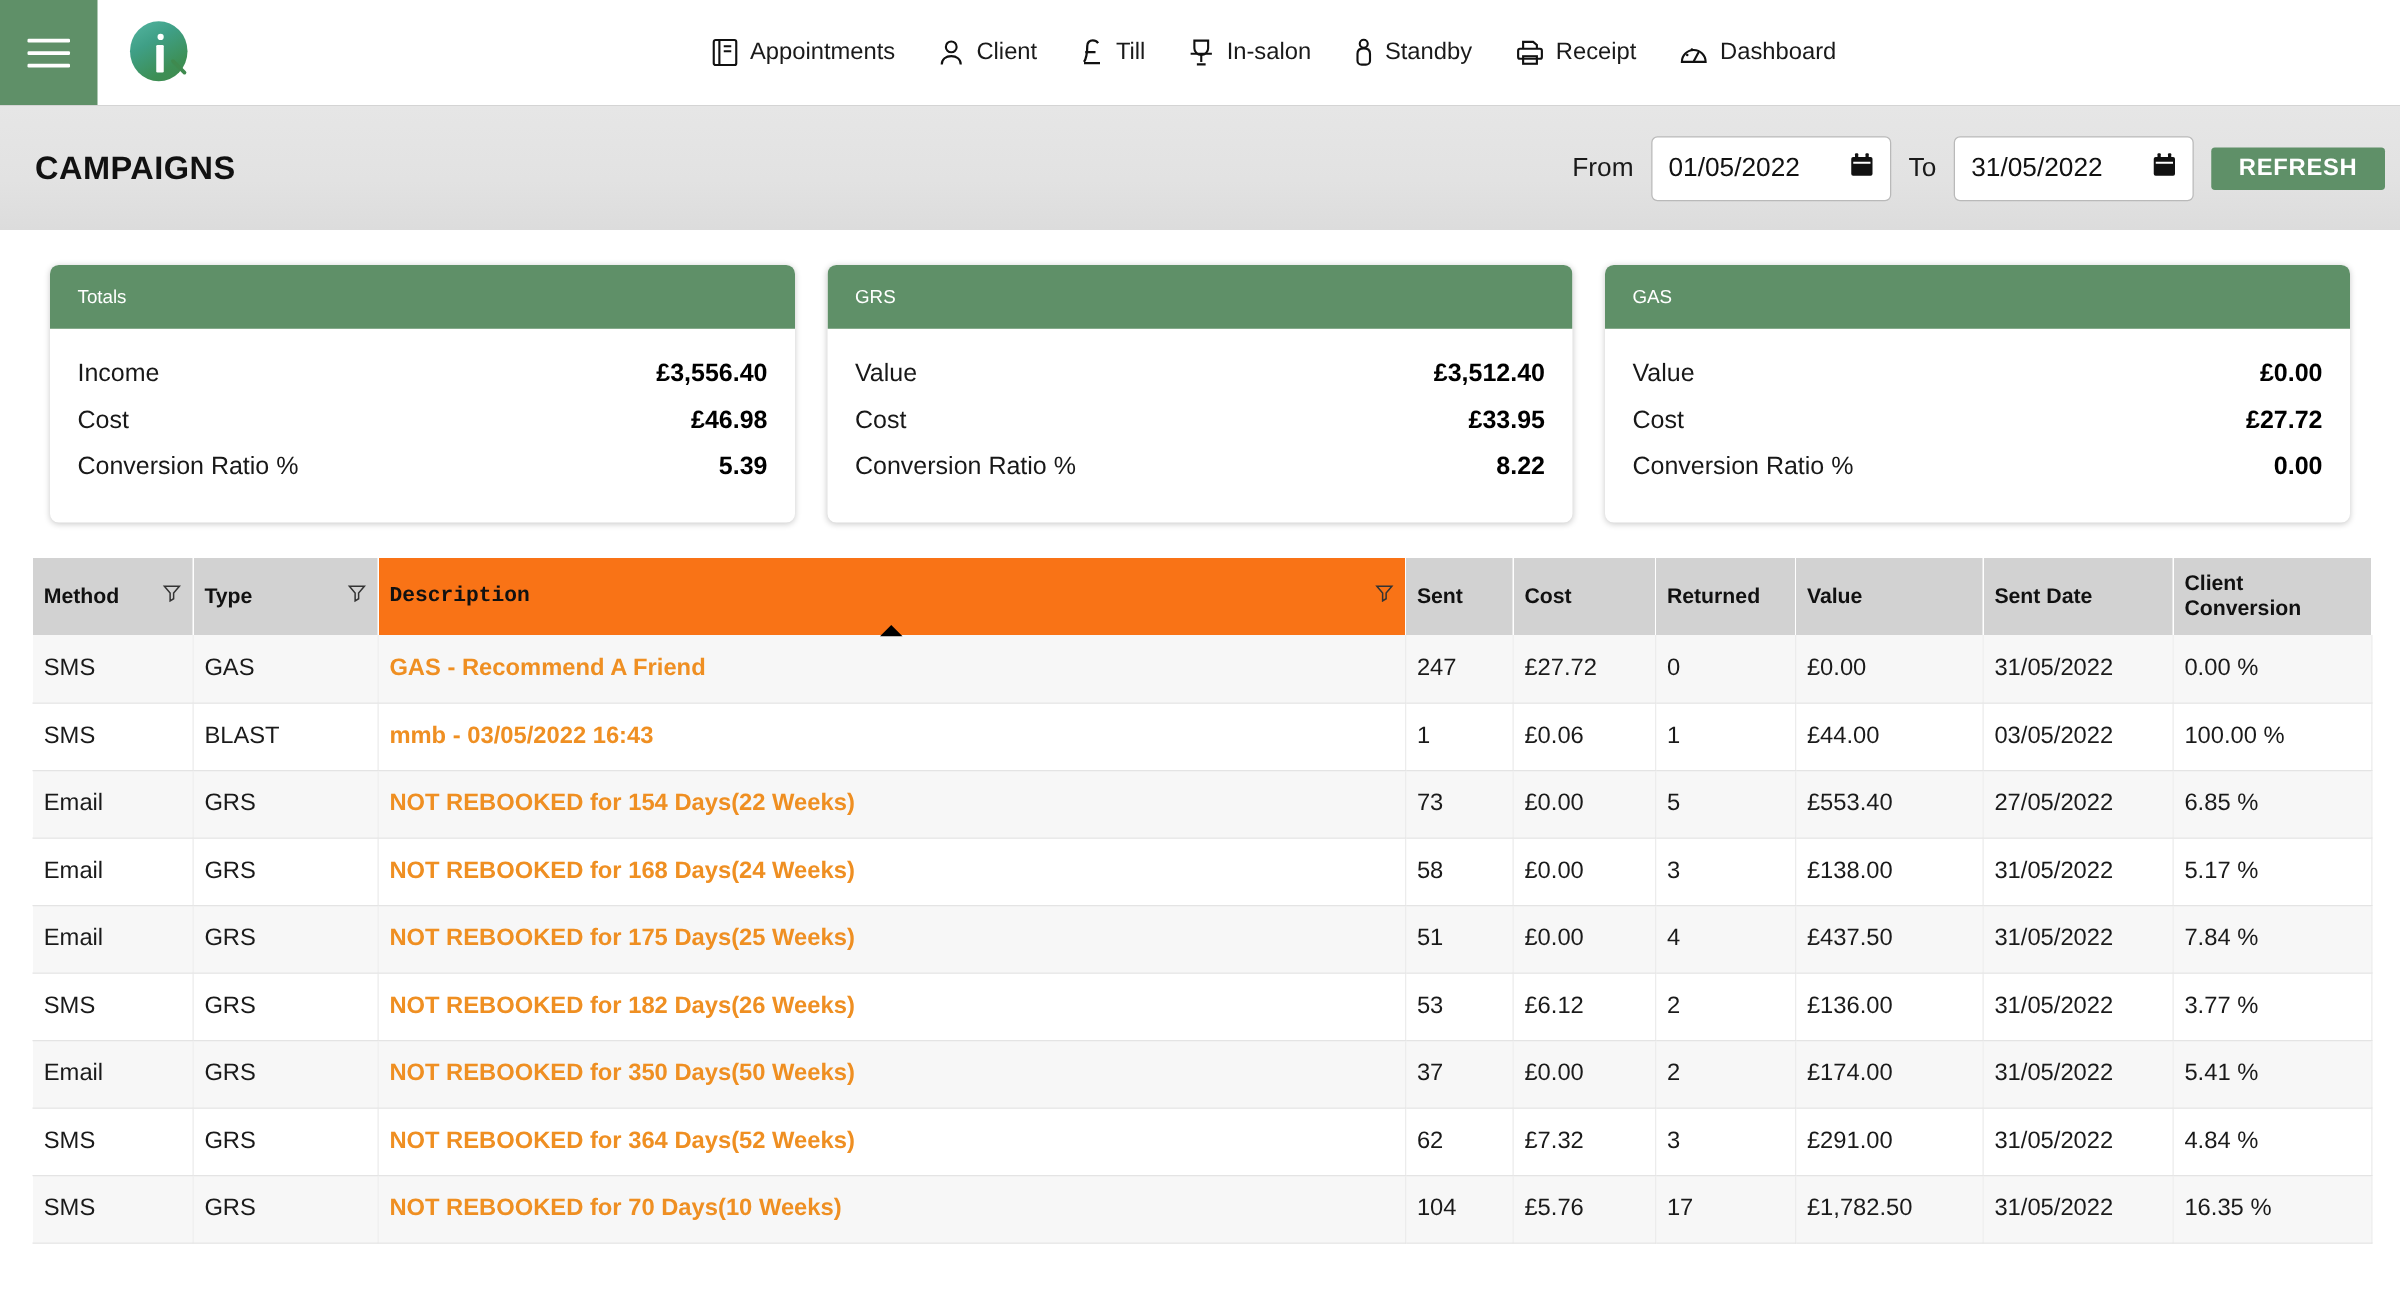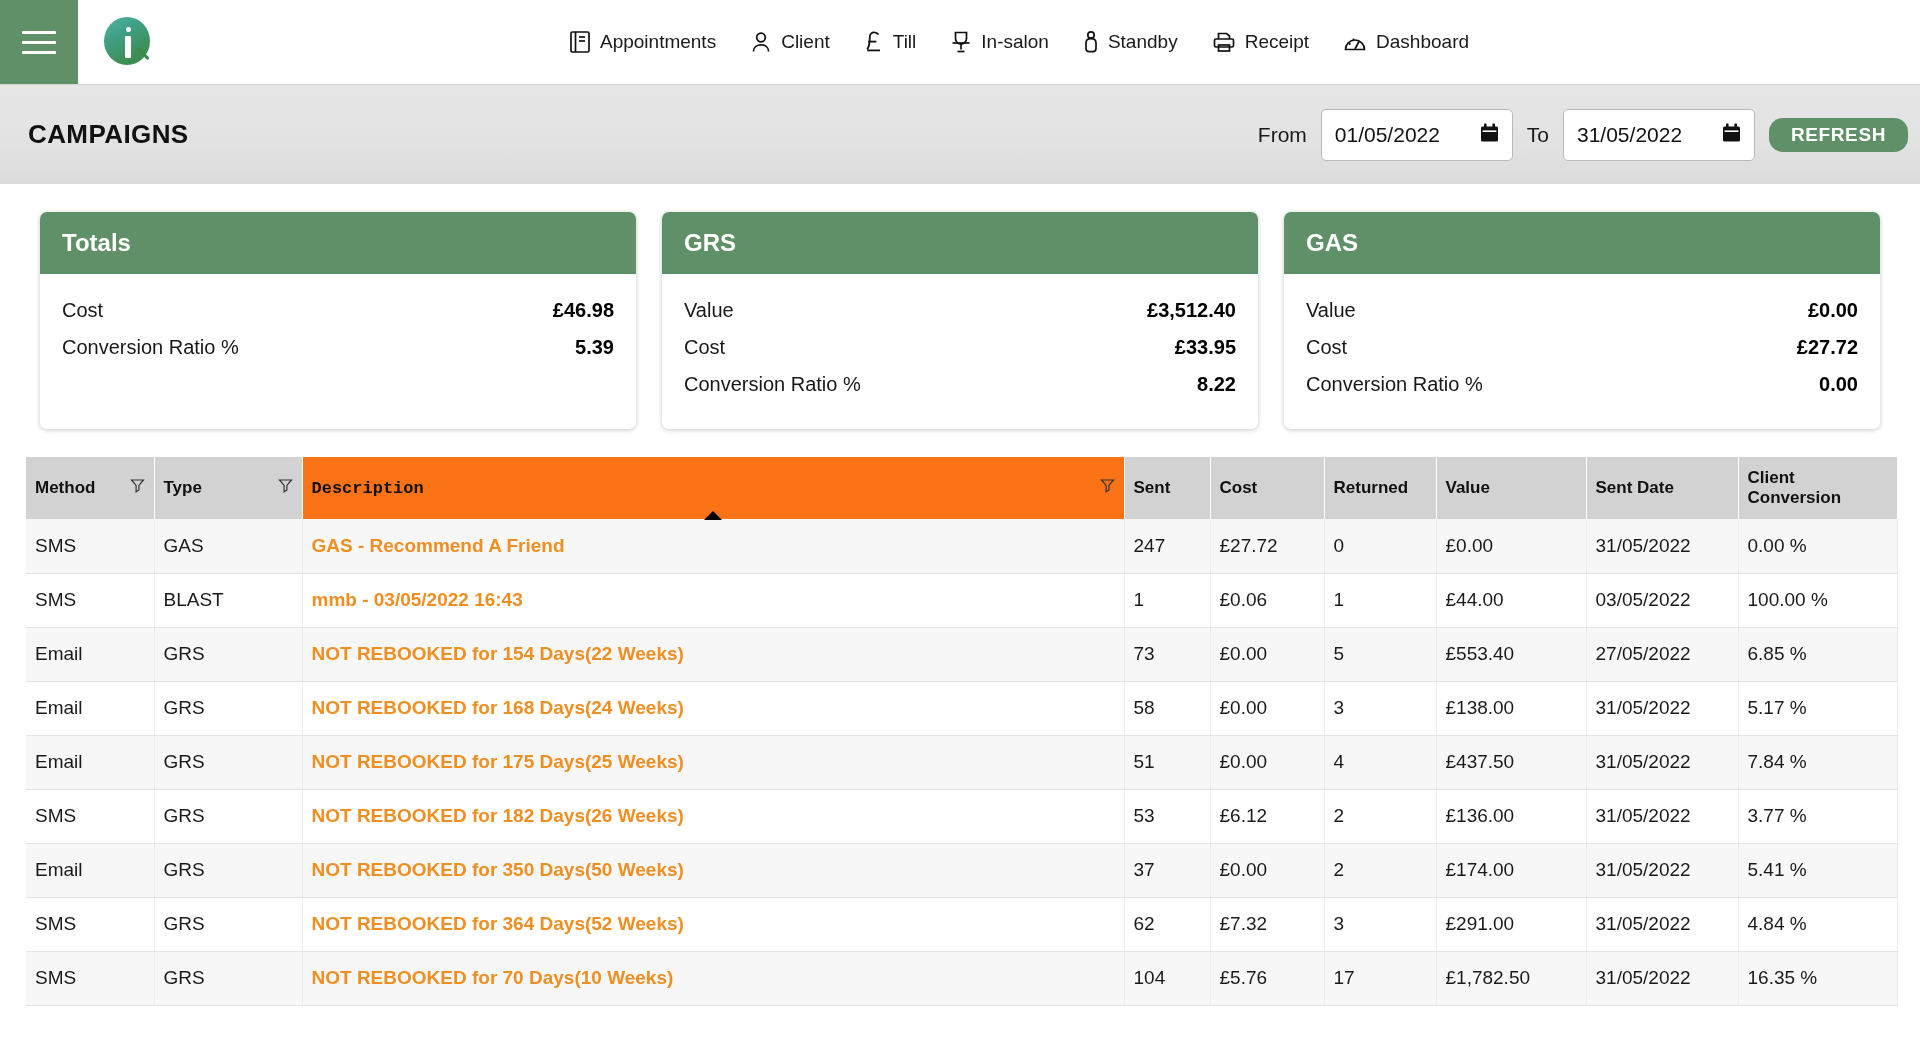"REFRESH" .btn-refresh { border-radius: 14px -> 3px }
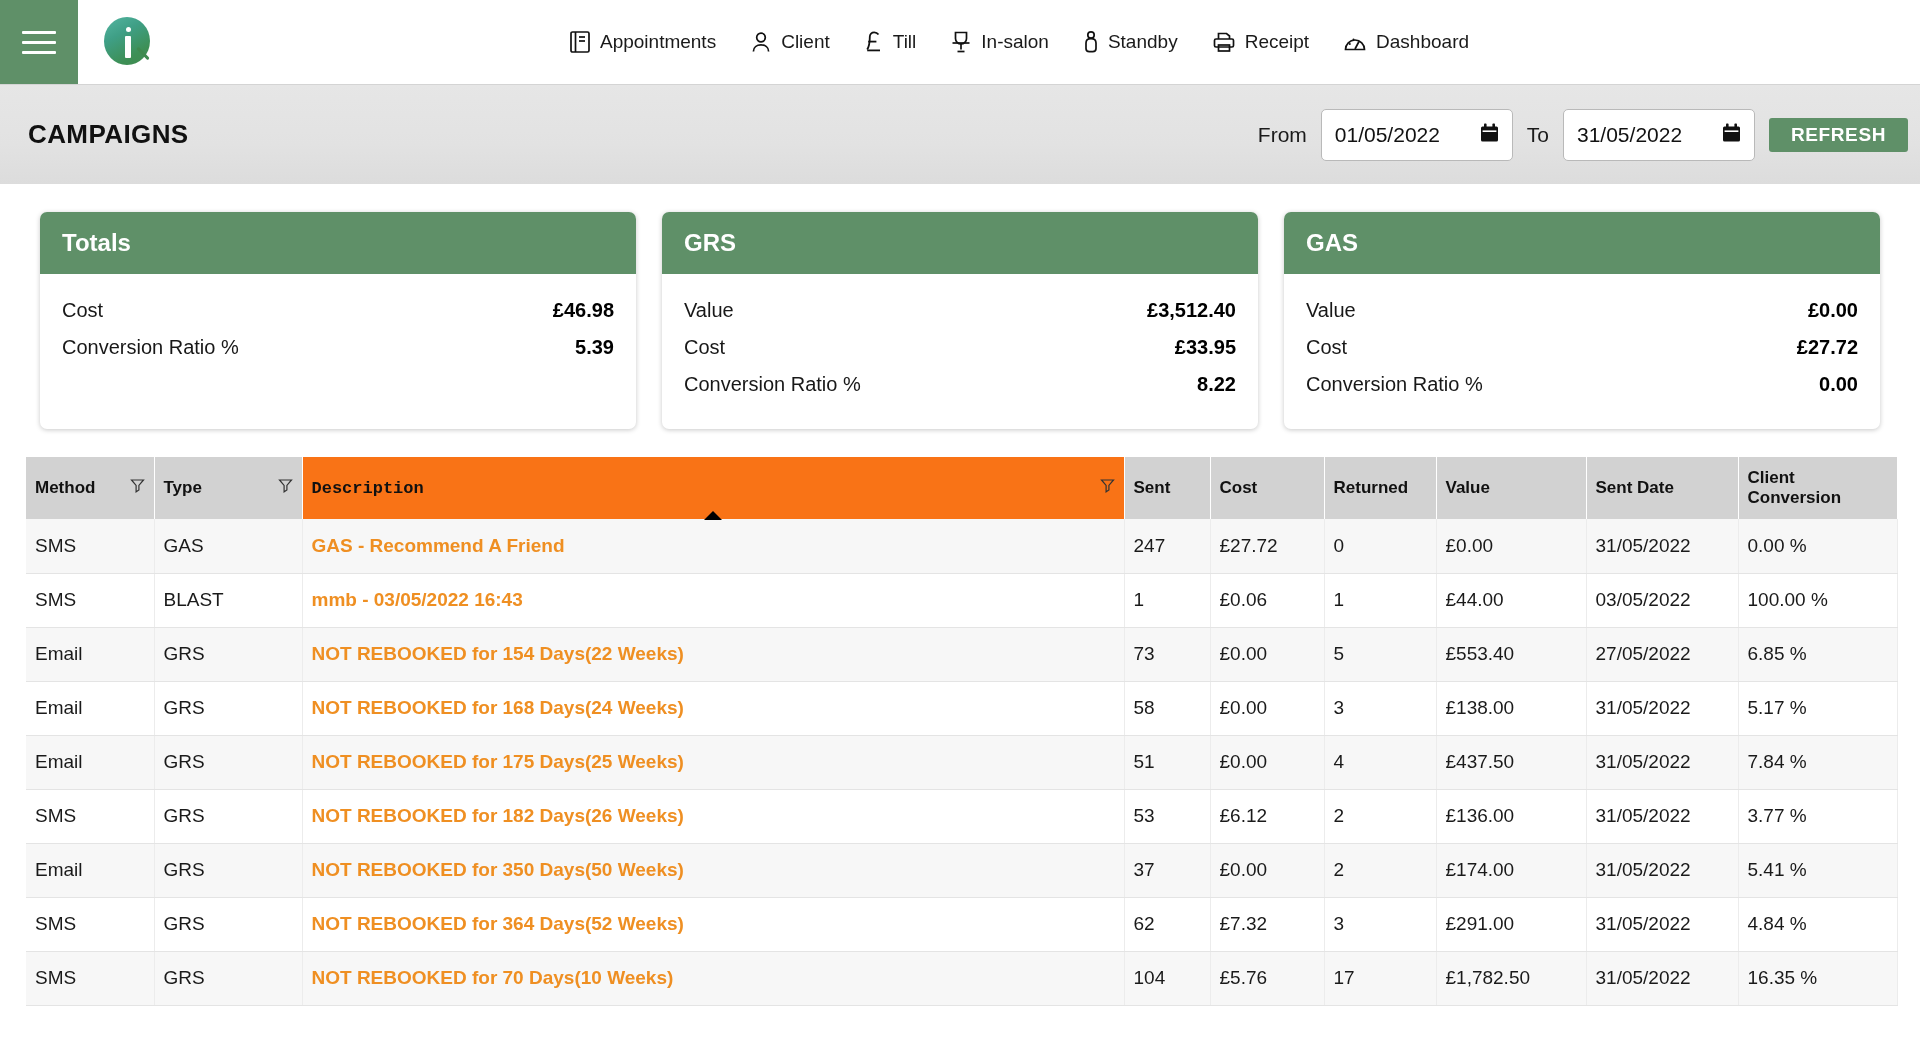"Totals" .card-head { font-size: 24px -> 15px; font-weight: bold -> normal }
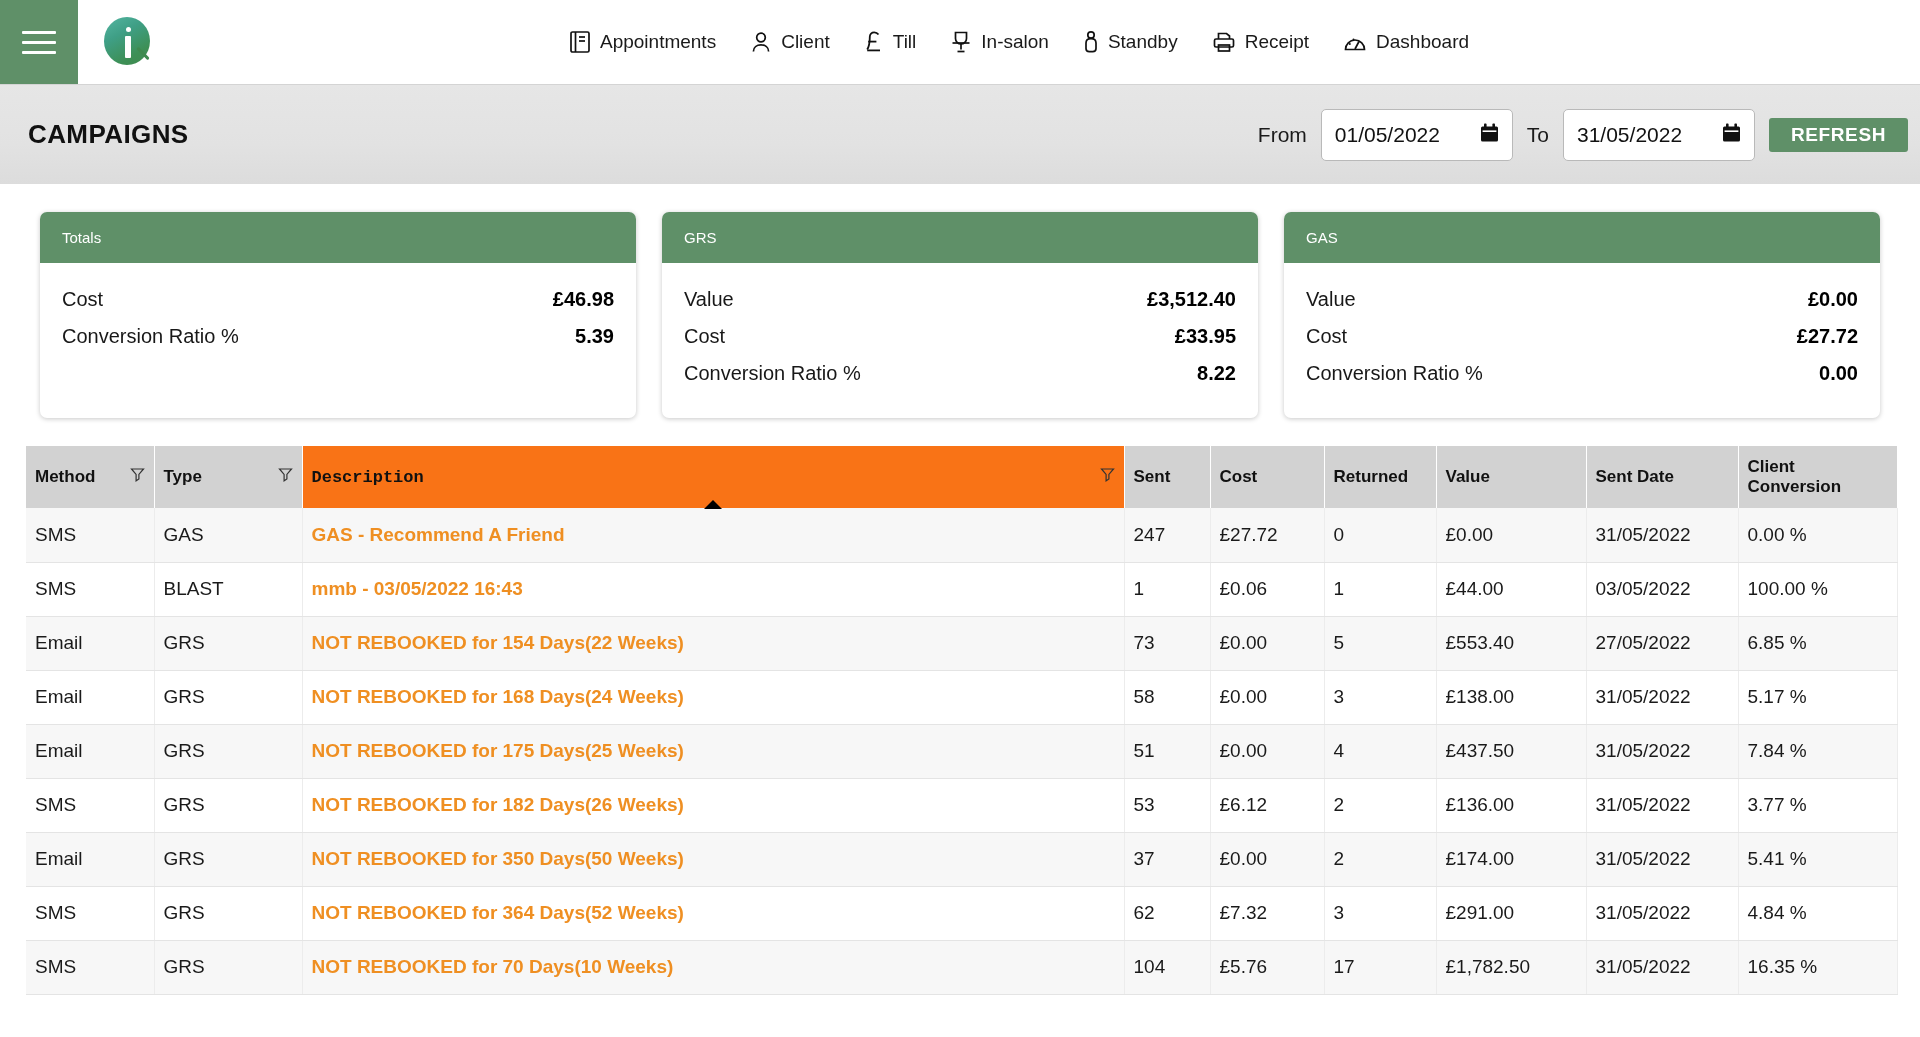"Income" div.card-row { html: none -> <div> <span>Income</span> <span>£3,556.40</span> </div> }
